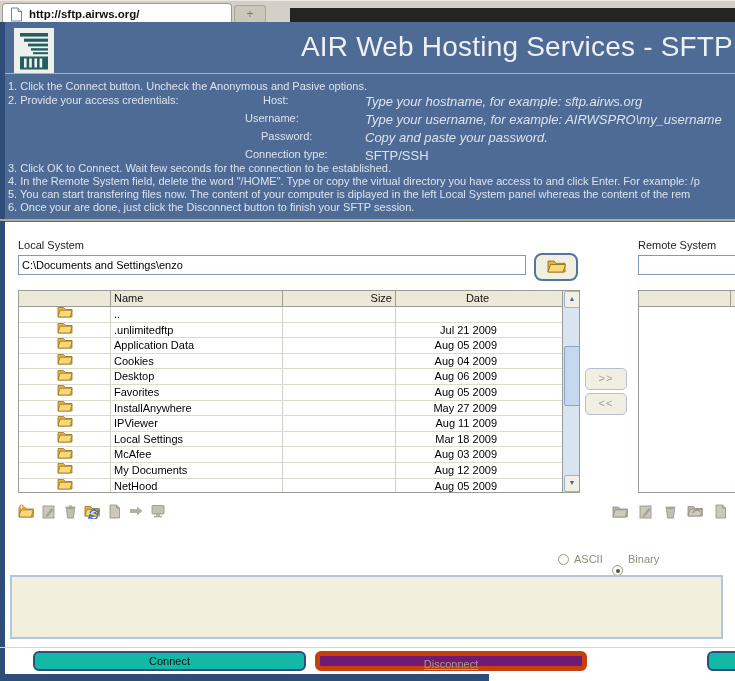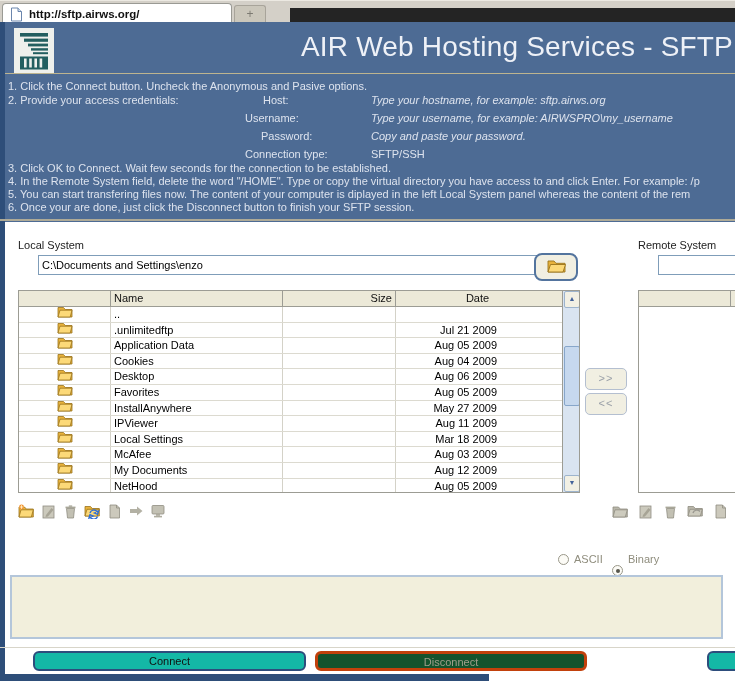"Type your hostname, for example:" .cred-value { font-size: 11px -> 13px; margin-left: 6px -> none }
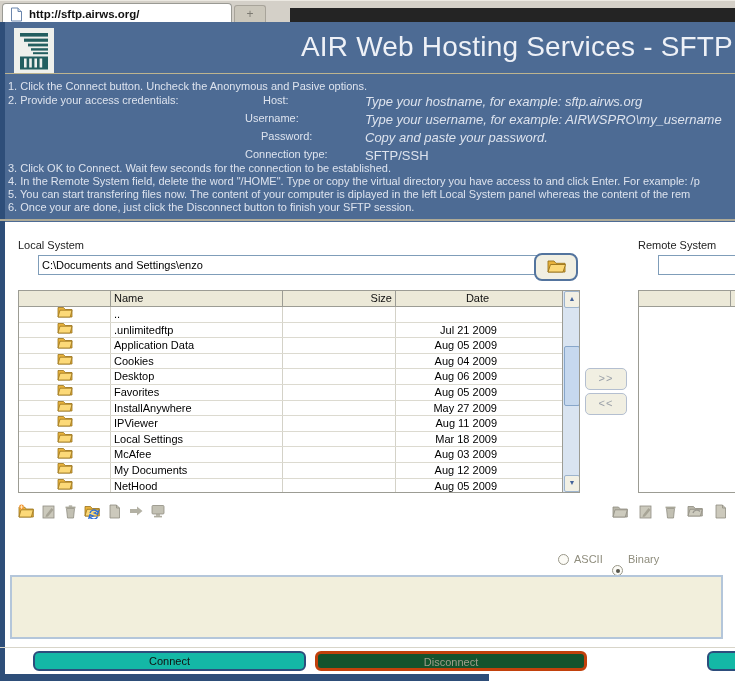"C:\Documents and Settings\enzo" .pathbox { margin-left: 20px -> none }
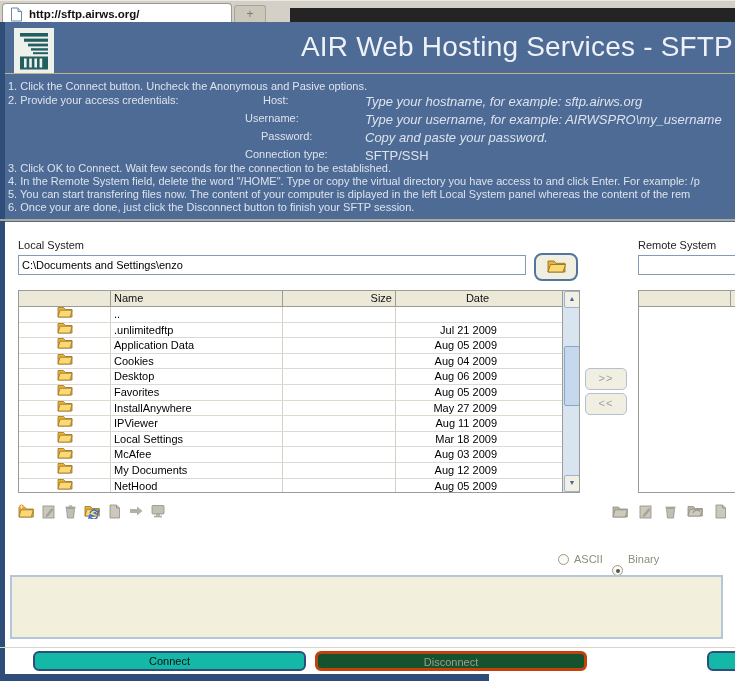"Disconnect" .footbtn.disabled { background: #14532d -> #701a75; border: 3px solid #c2410c -> 5px solid #c2410c; text-decoration: none -> underline }
